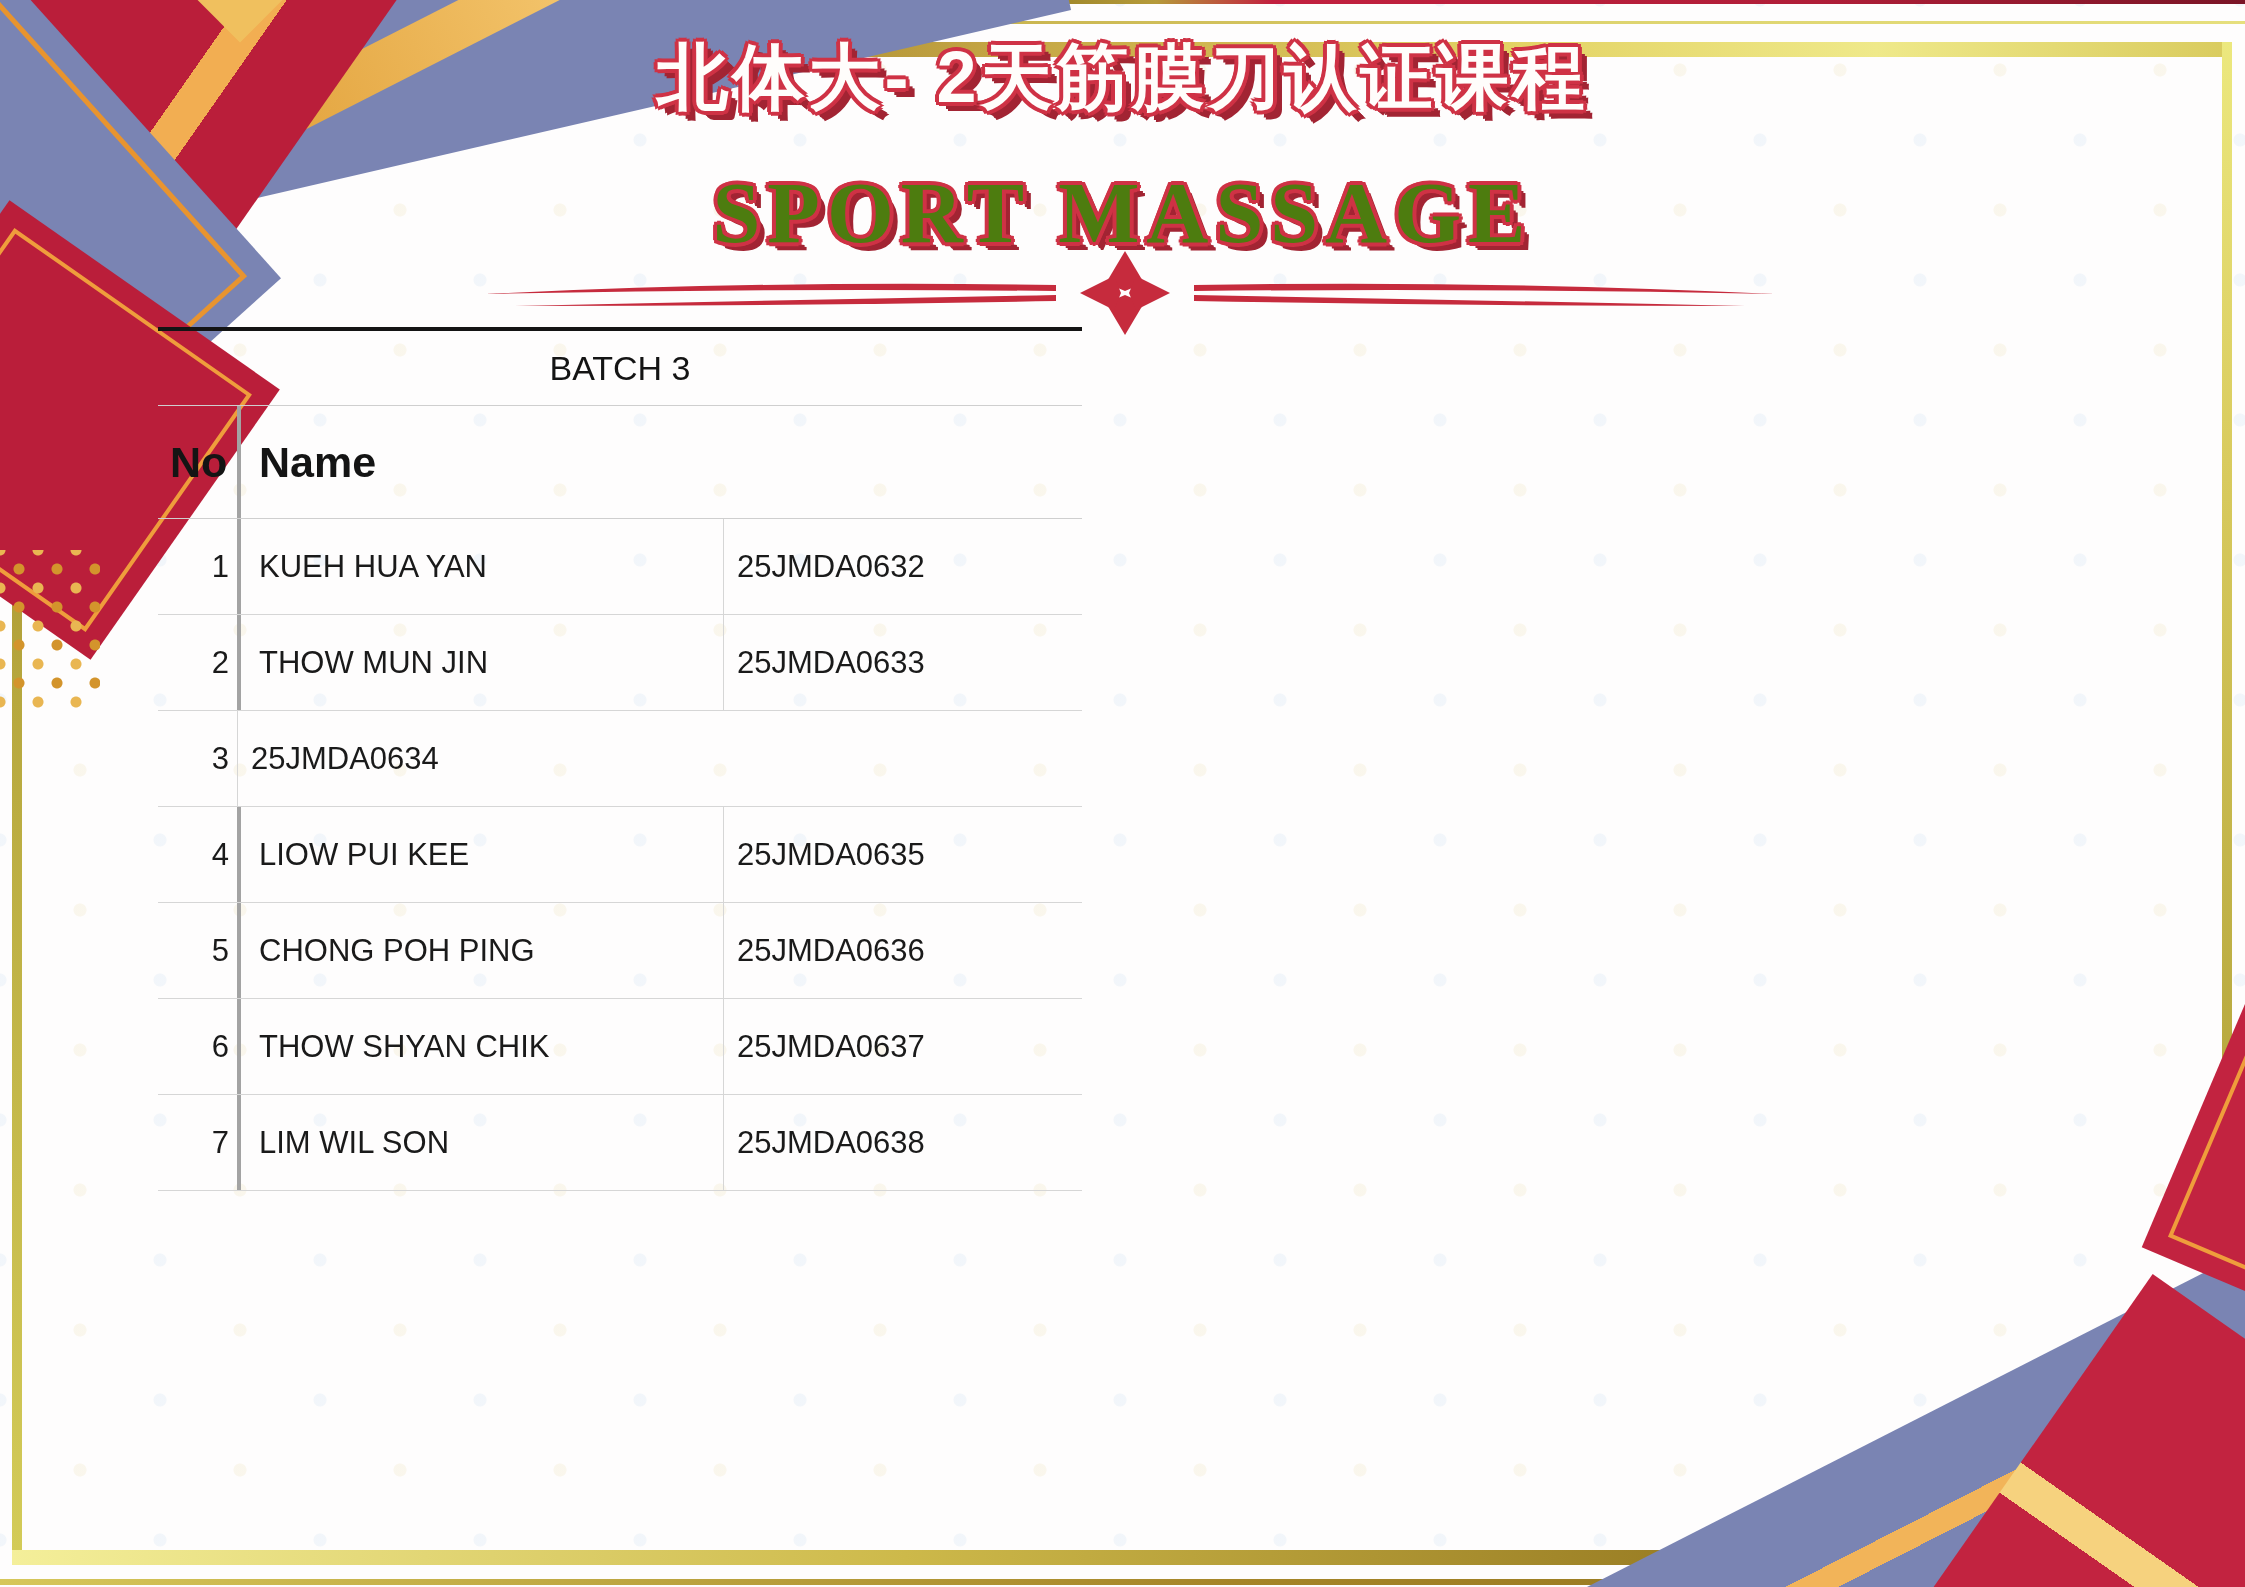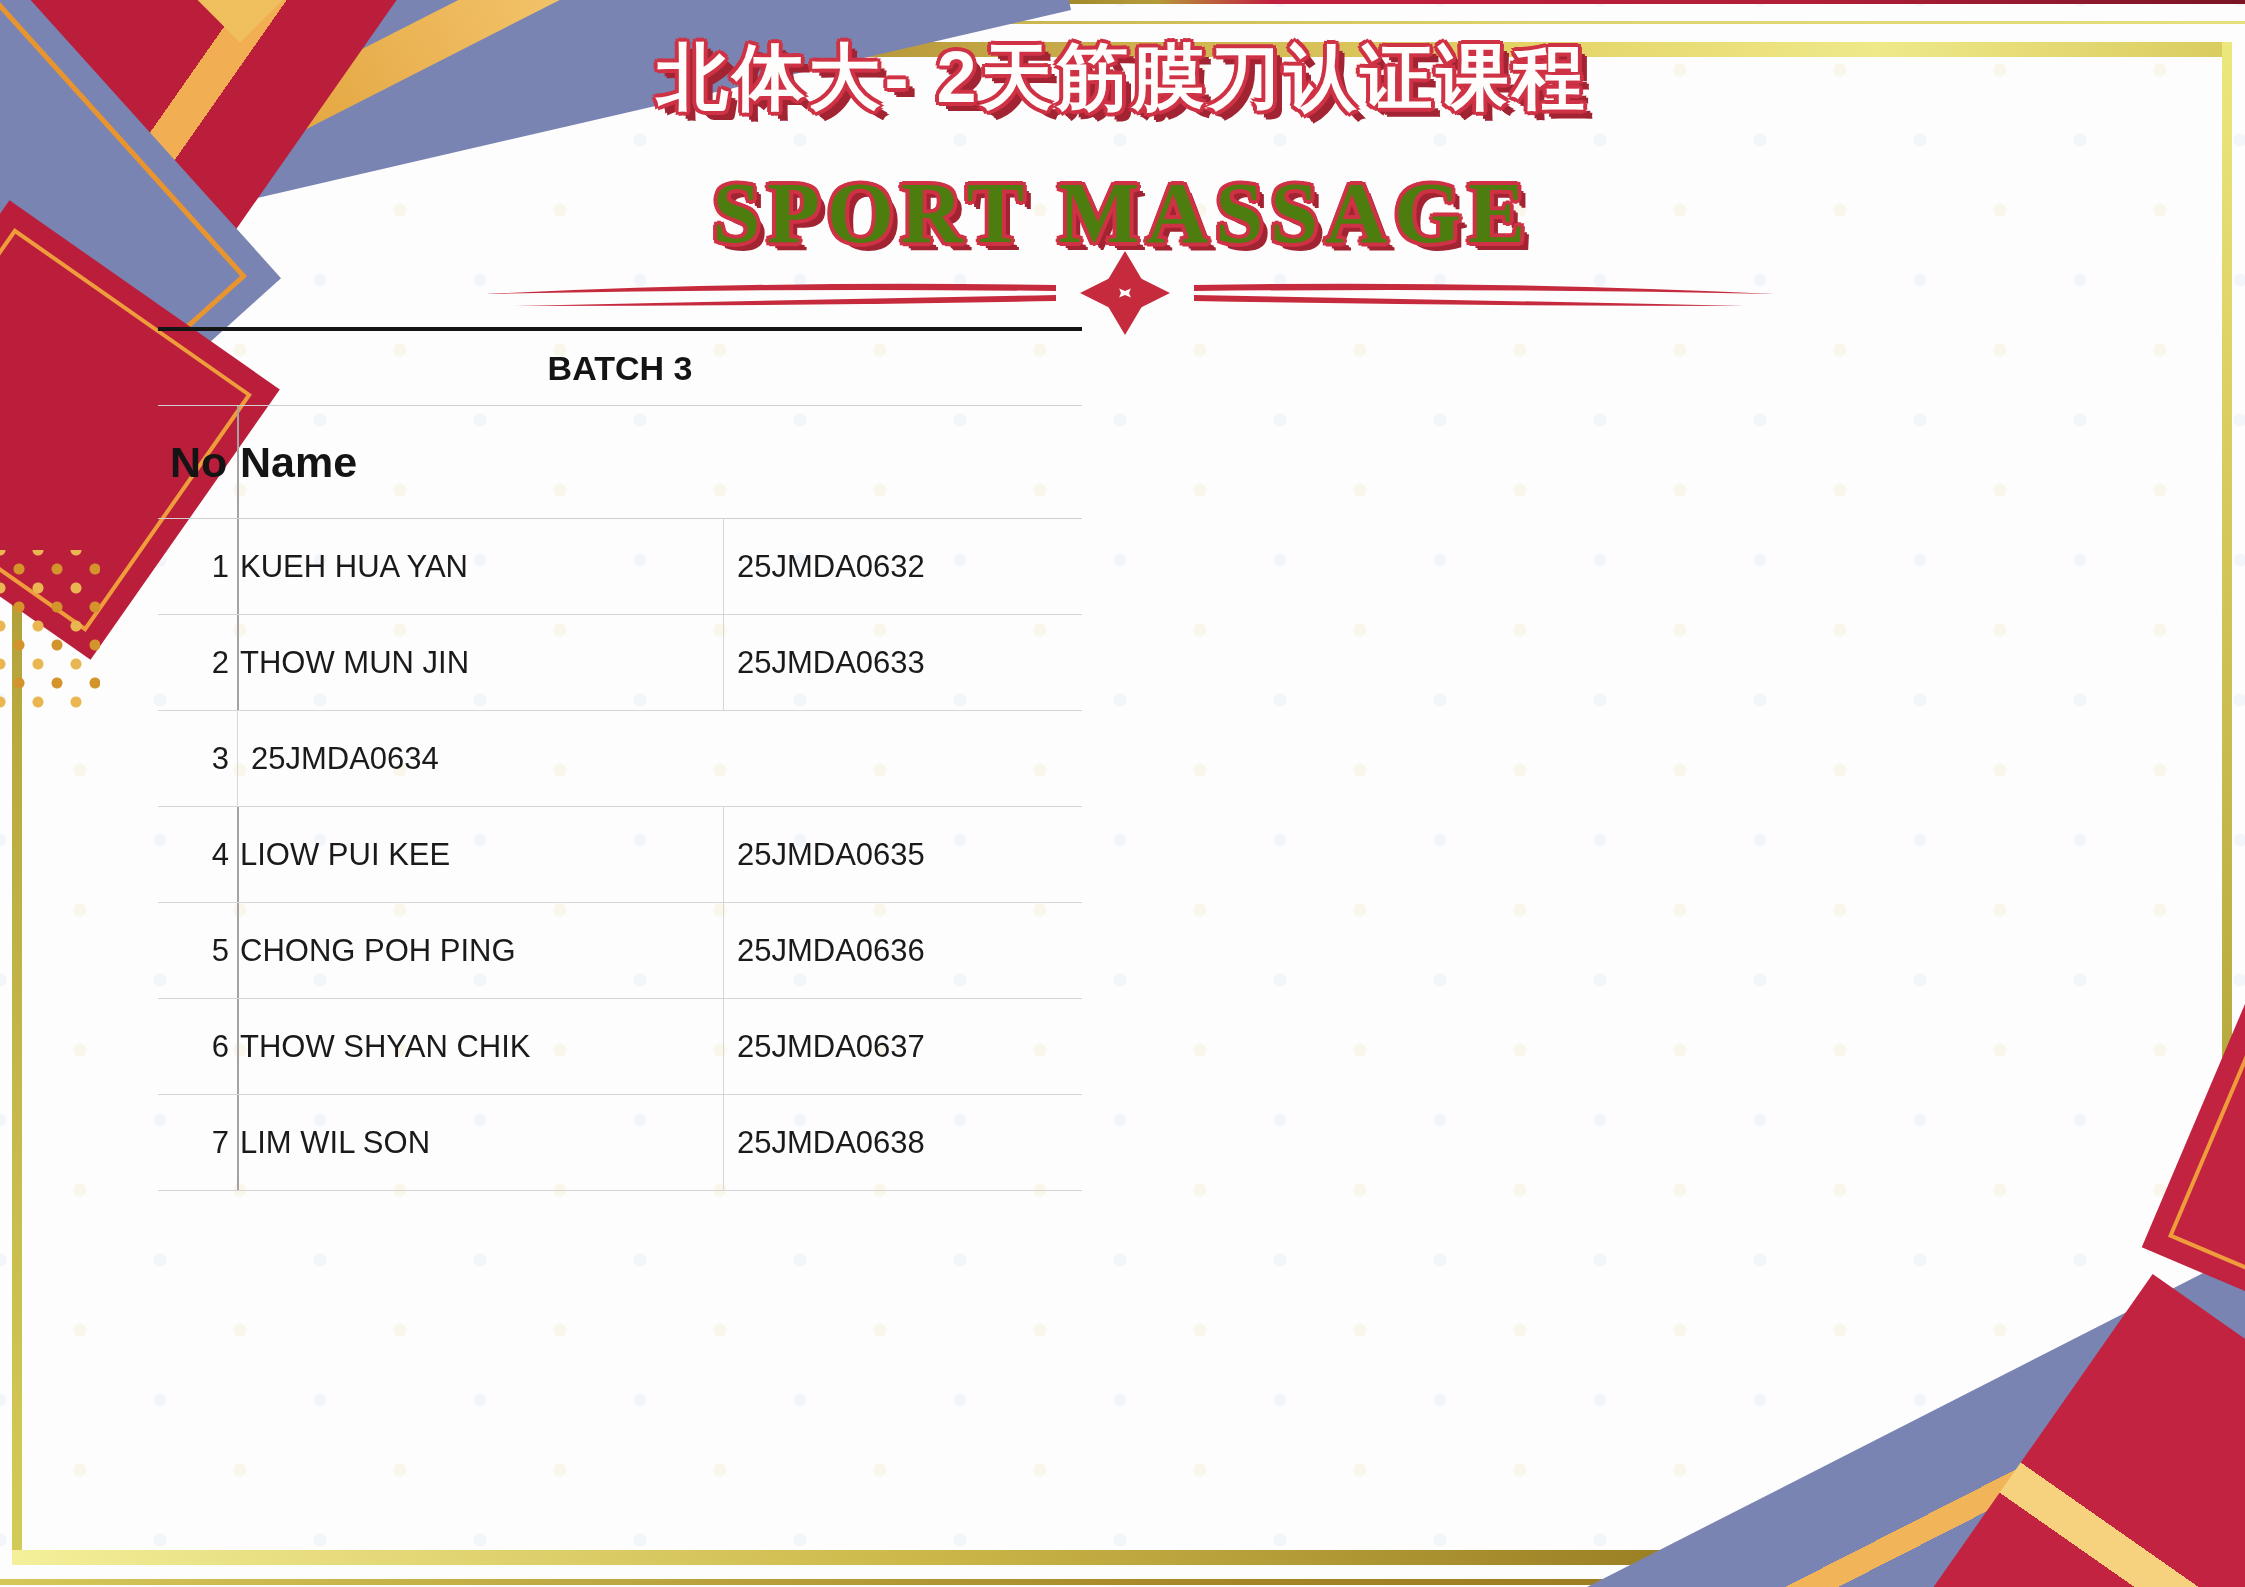"BATCH 3" .batch-row { font-weight: 700 -> 400 }
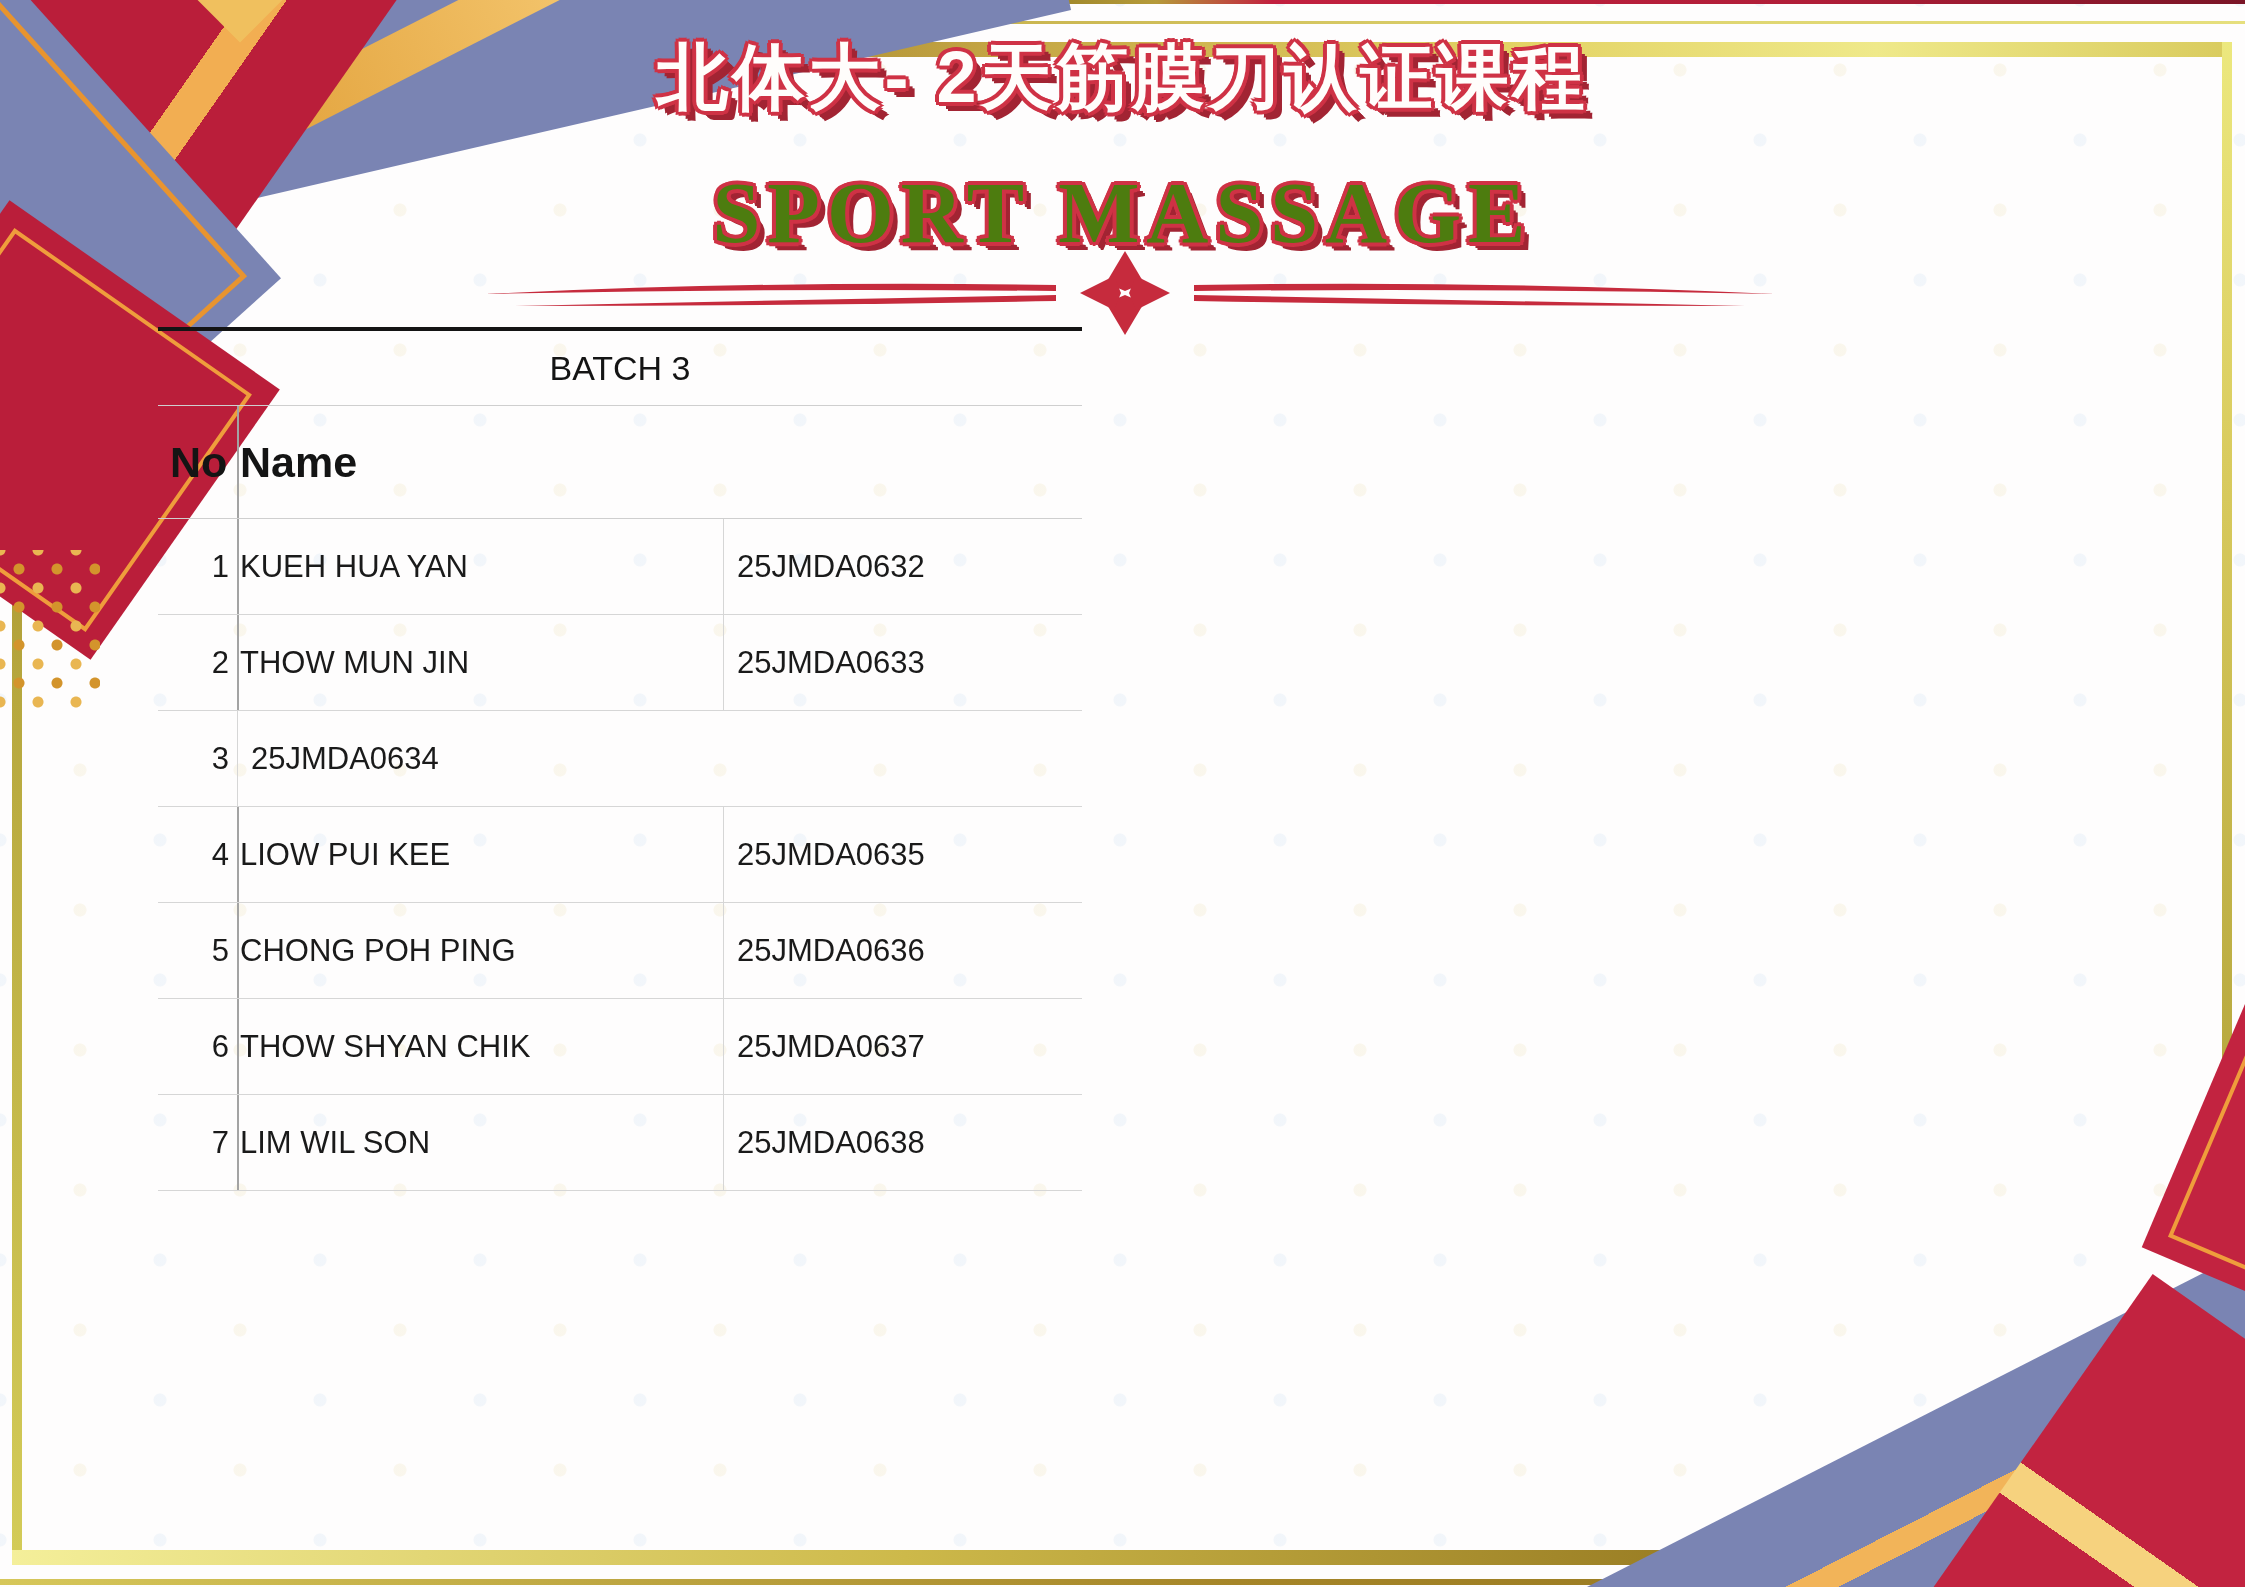"Name" .c-name { border-left: 2px solid #a3a3a3 -> 4px solid #a3a3a3; padding-left: 1px -> 18px }
